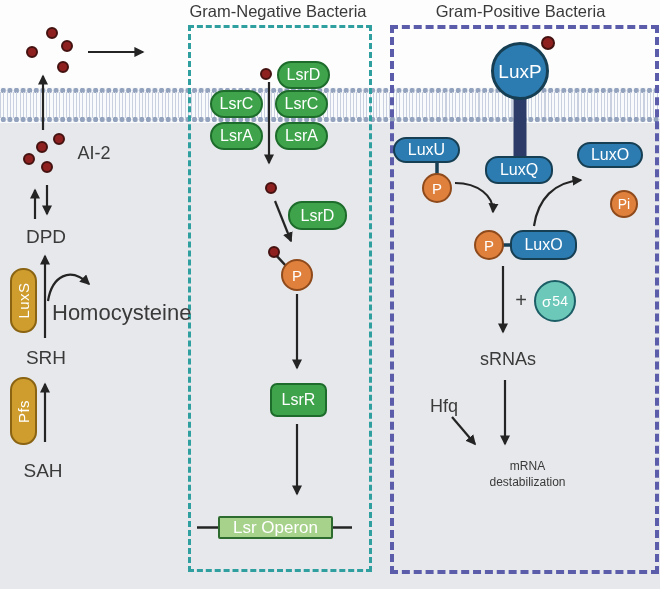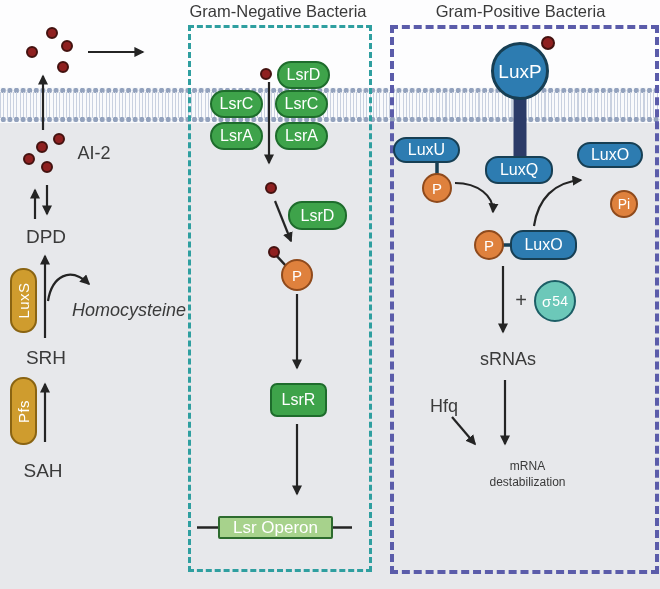"Homocysteine" div.lbl { font-size: 18px -> 22px; font-style: italic -> none; left: 64px -> 52px }
